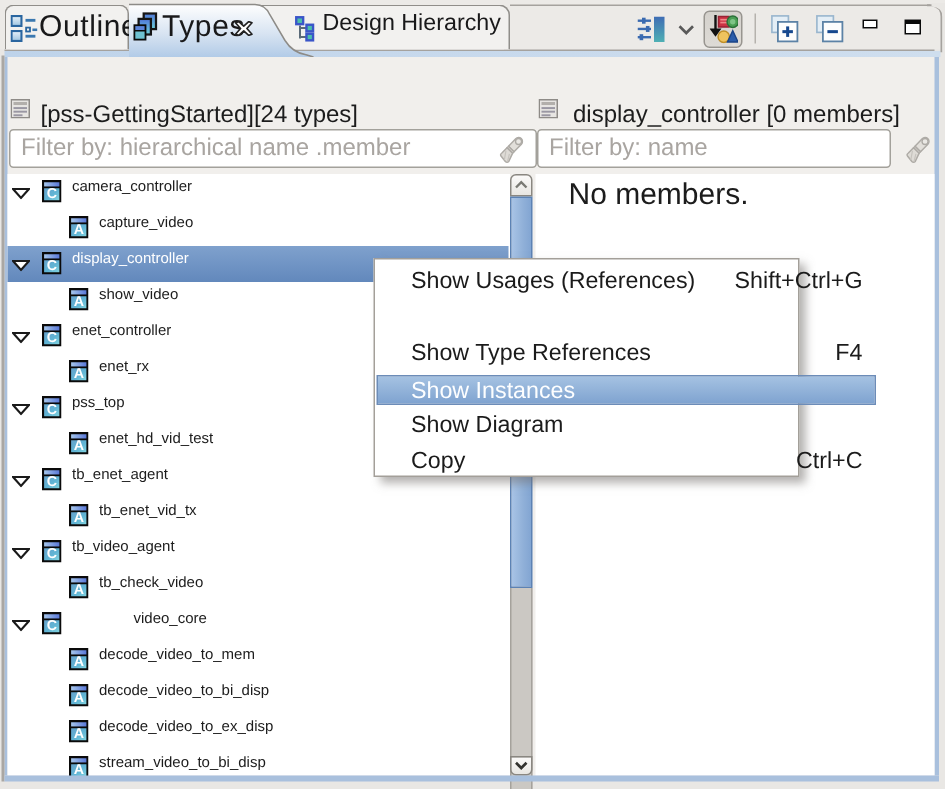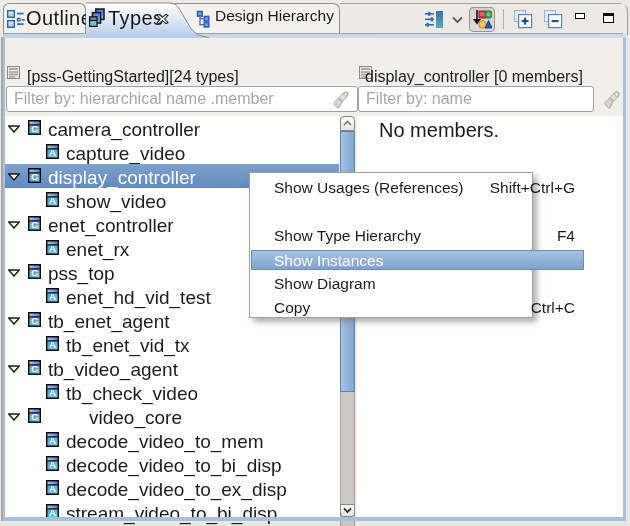"display_controller [0 members]" div.abs { left: 365px -> 382px }
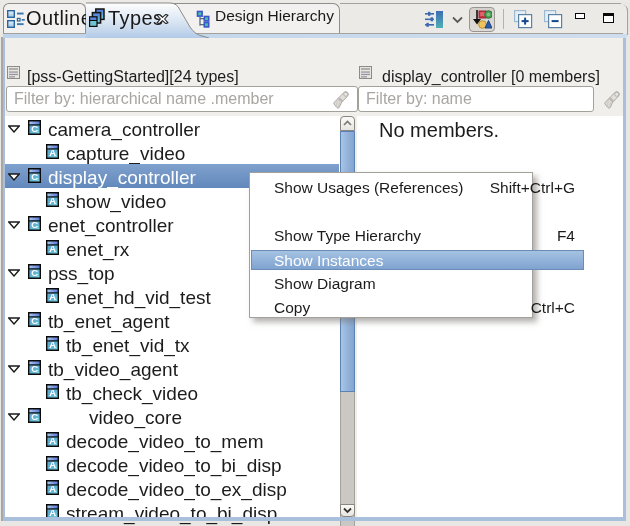"camera_controller" .rtext { font-size: 19px -> 10px }
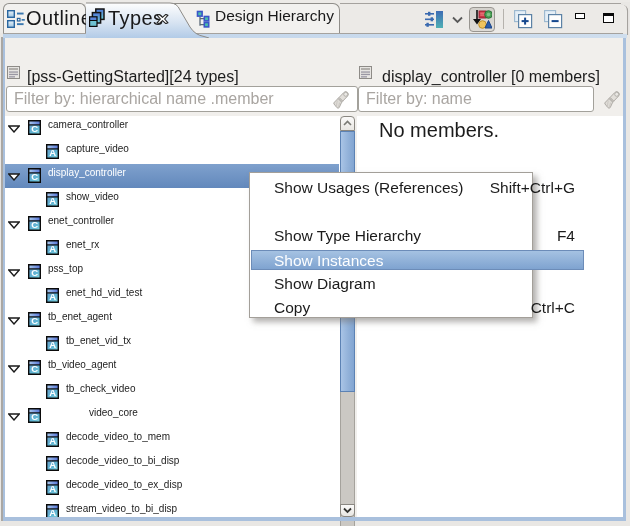"Show Type Hierarchy" span.lab { text: Hierarchy -> References }
